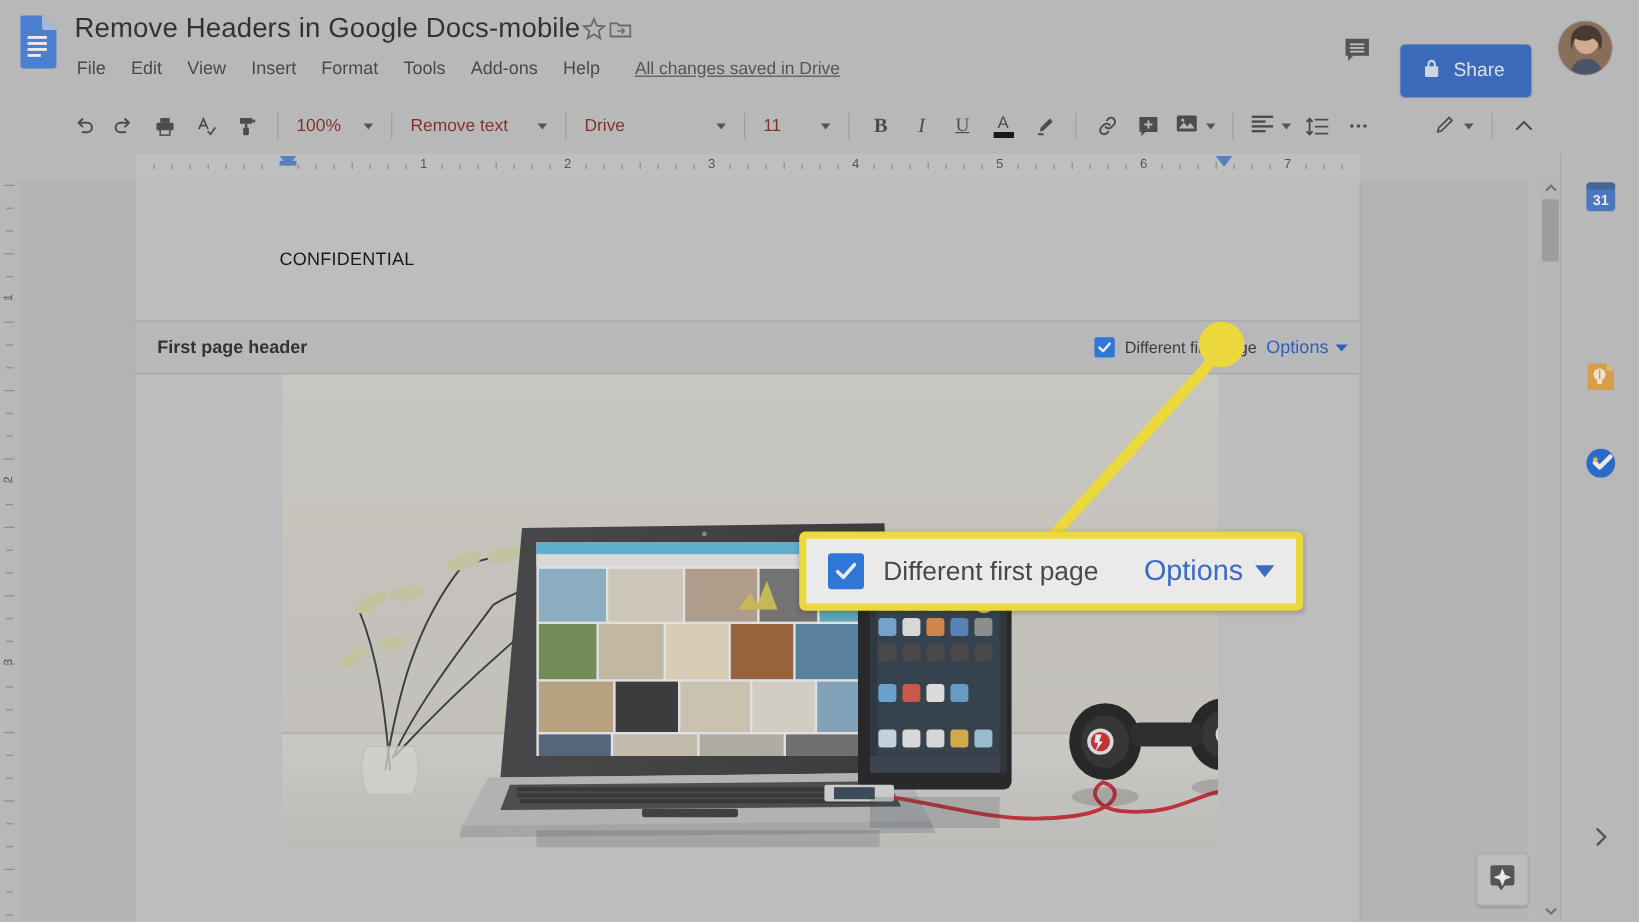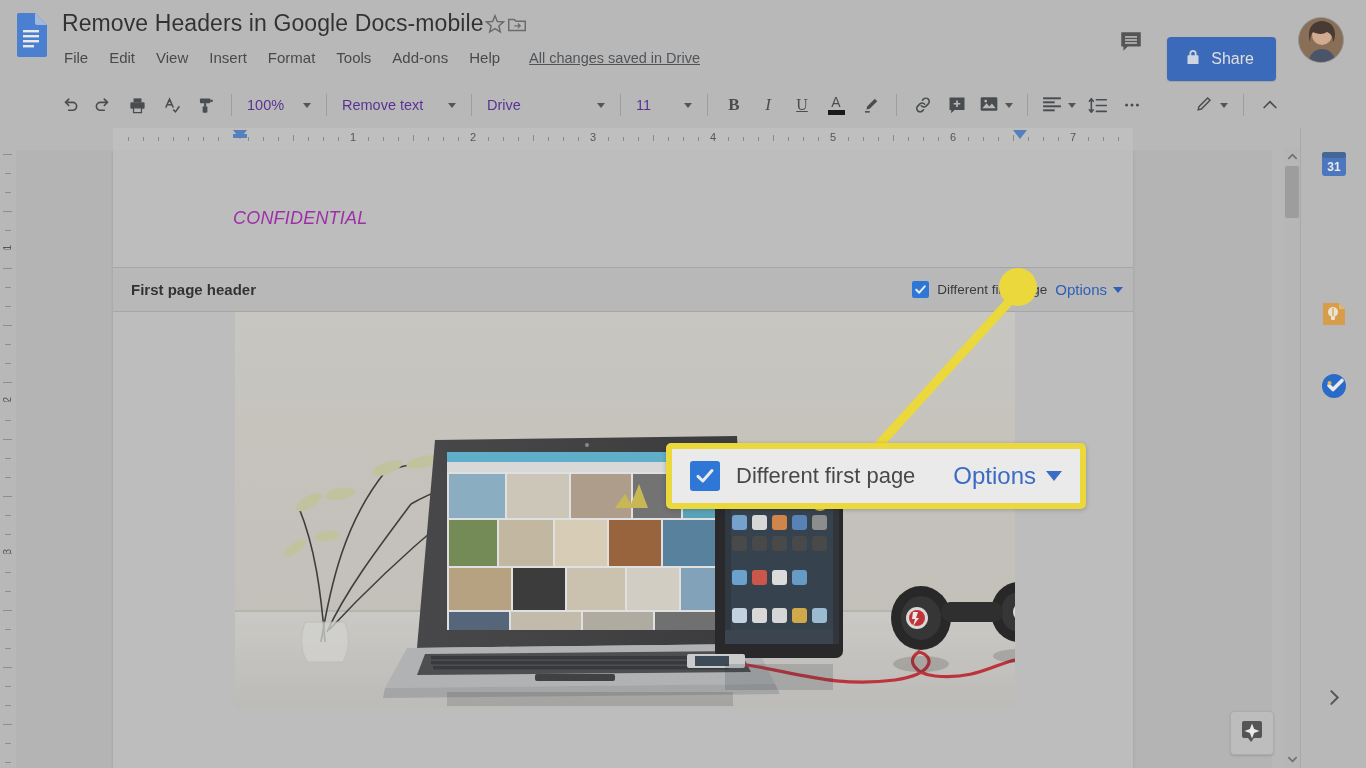"100%" .tb-select { color: #4c1d95 -> #7f1d1d }
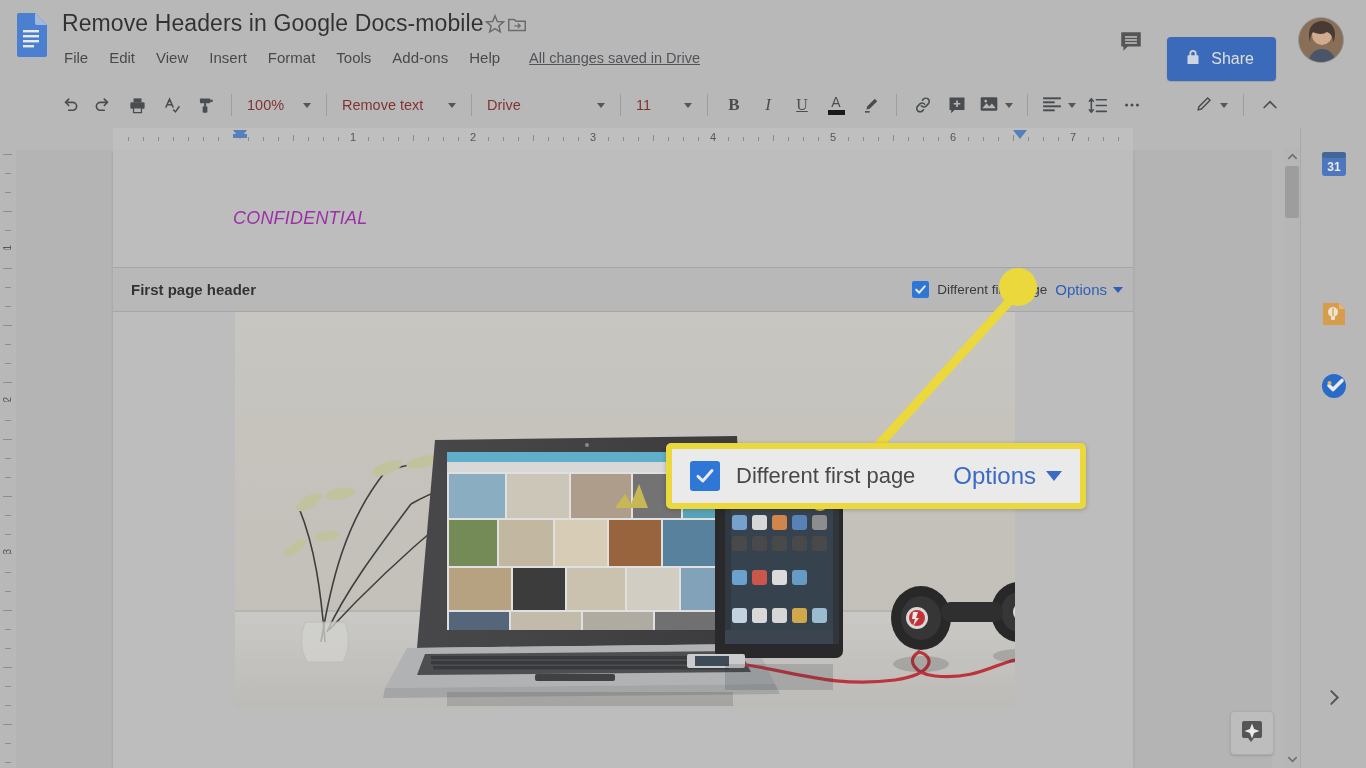"CONFIDENTIAL" .confidential { color: #a21caf -> #000000; font-size: 18px -> 15px; font-style: italic -> none }
